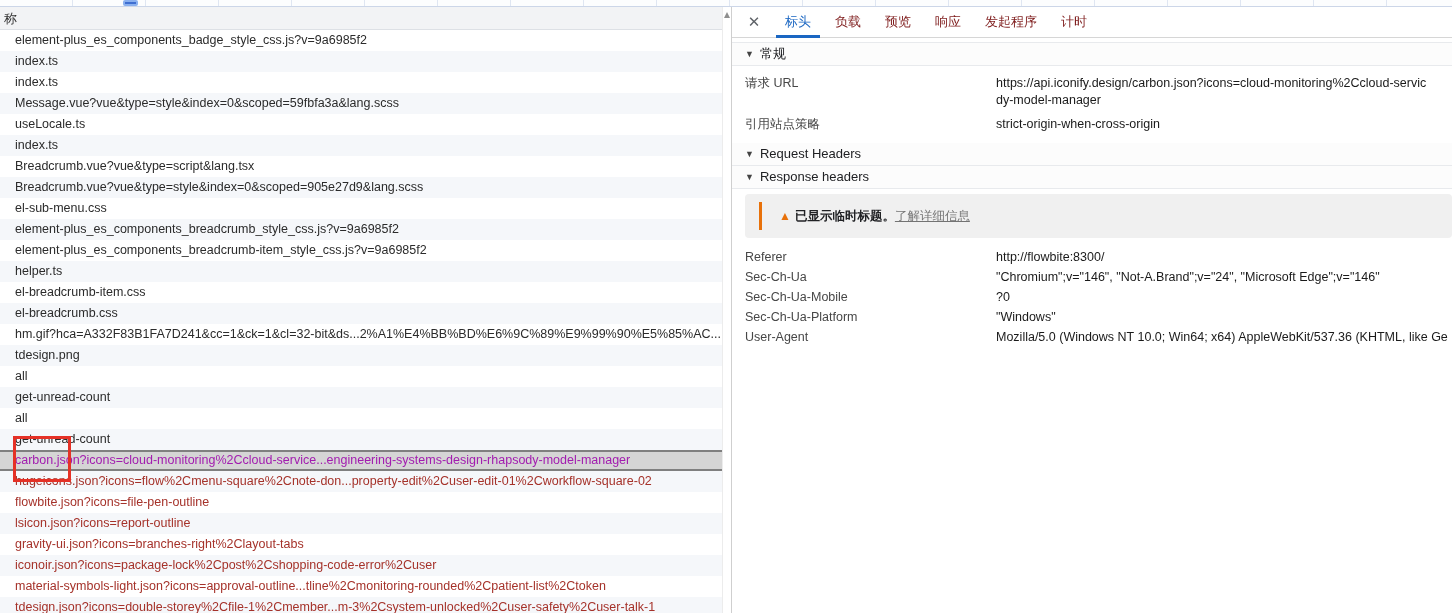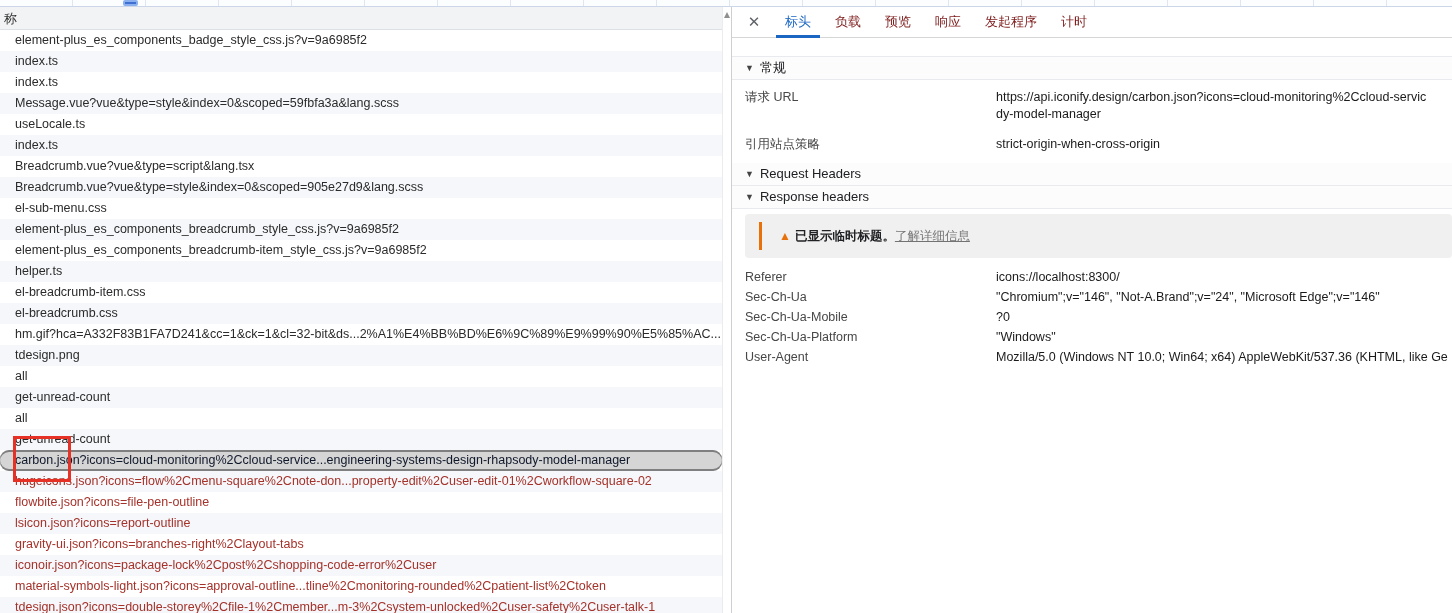"▼ 常规" .sec-general-header { margin-top: 18px -> 4px }
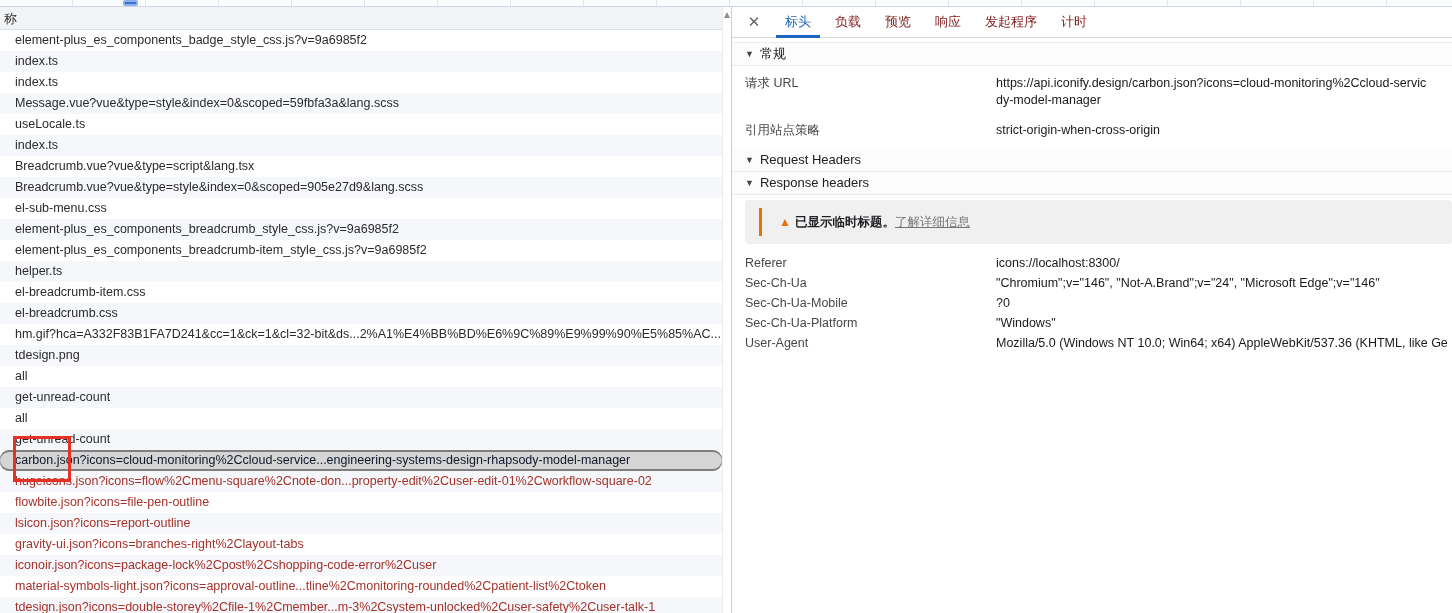"请求 URL" .kv-row { margin-bottom: 13px -> 7px }
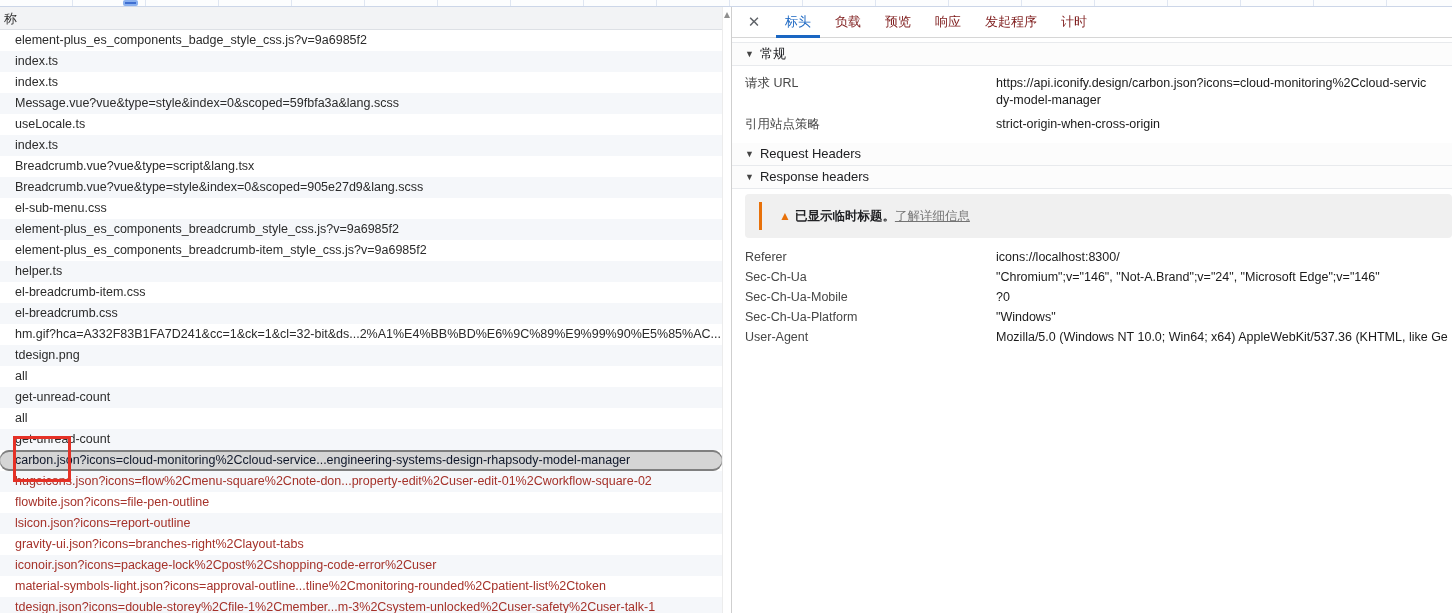"icons://localhost:8300/" div.hdr-value { text: icons://localhost:8300/ -> http://flowbite:8300/ }
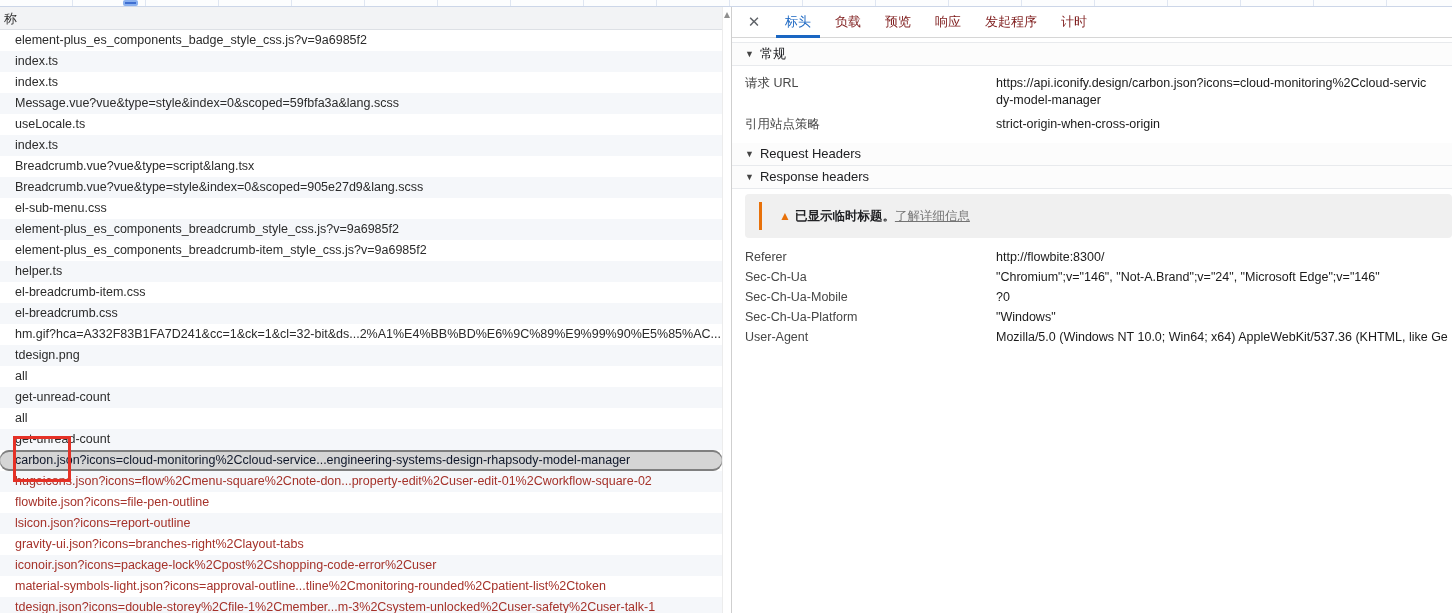"carbon.json?icons=cloud-monitoring%2Cclo" .row.selected { border-radius: 9px -> none; color: #0f172a -> #a21caf }
